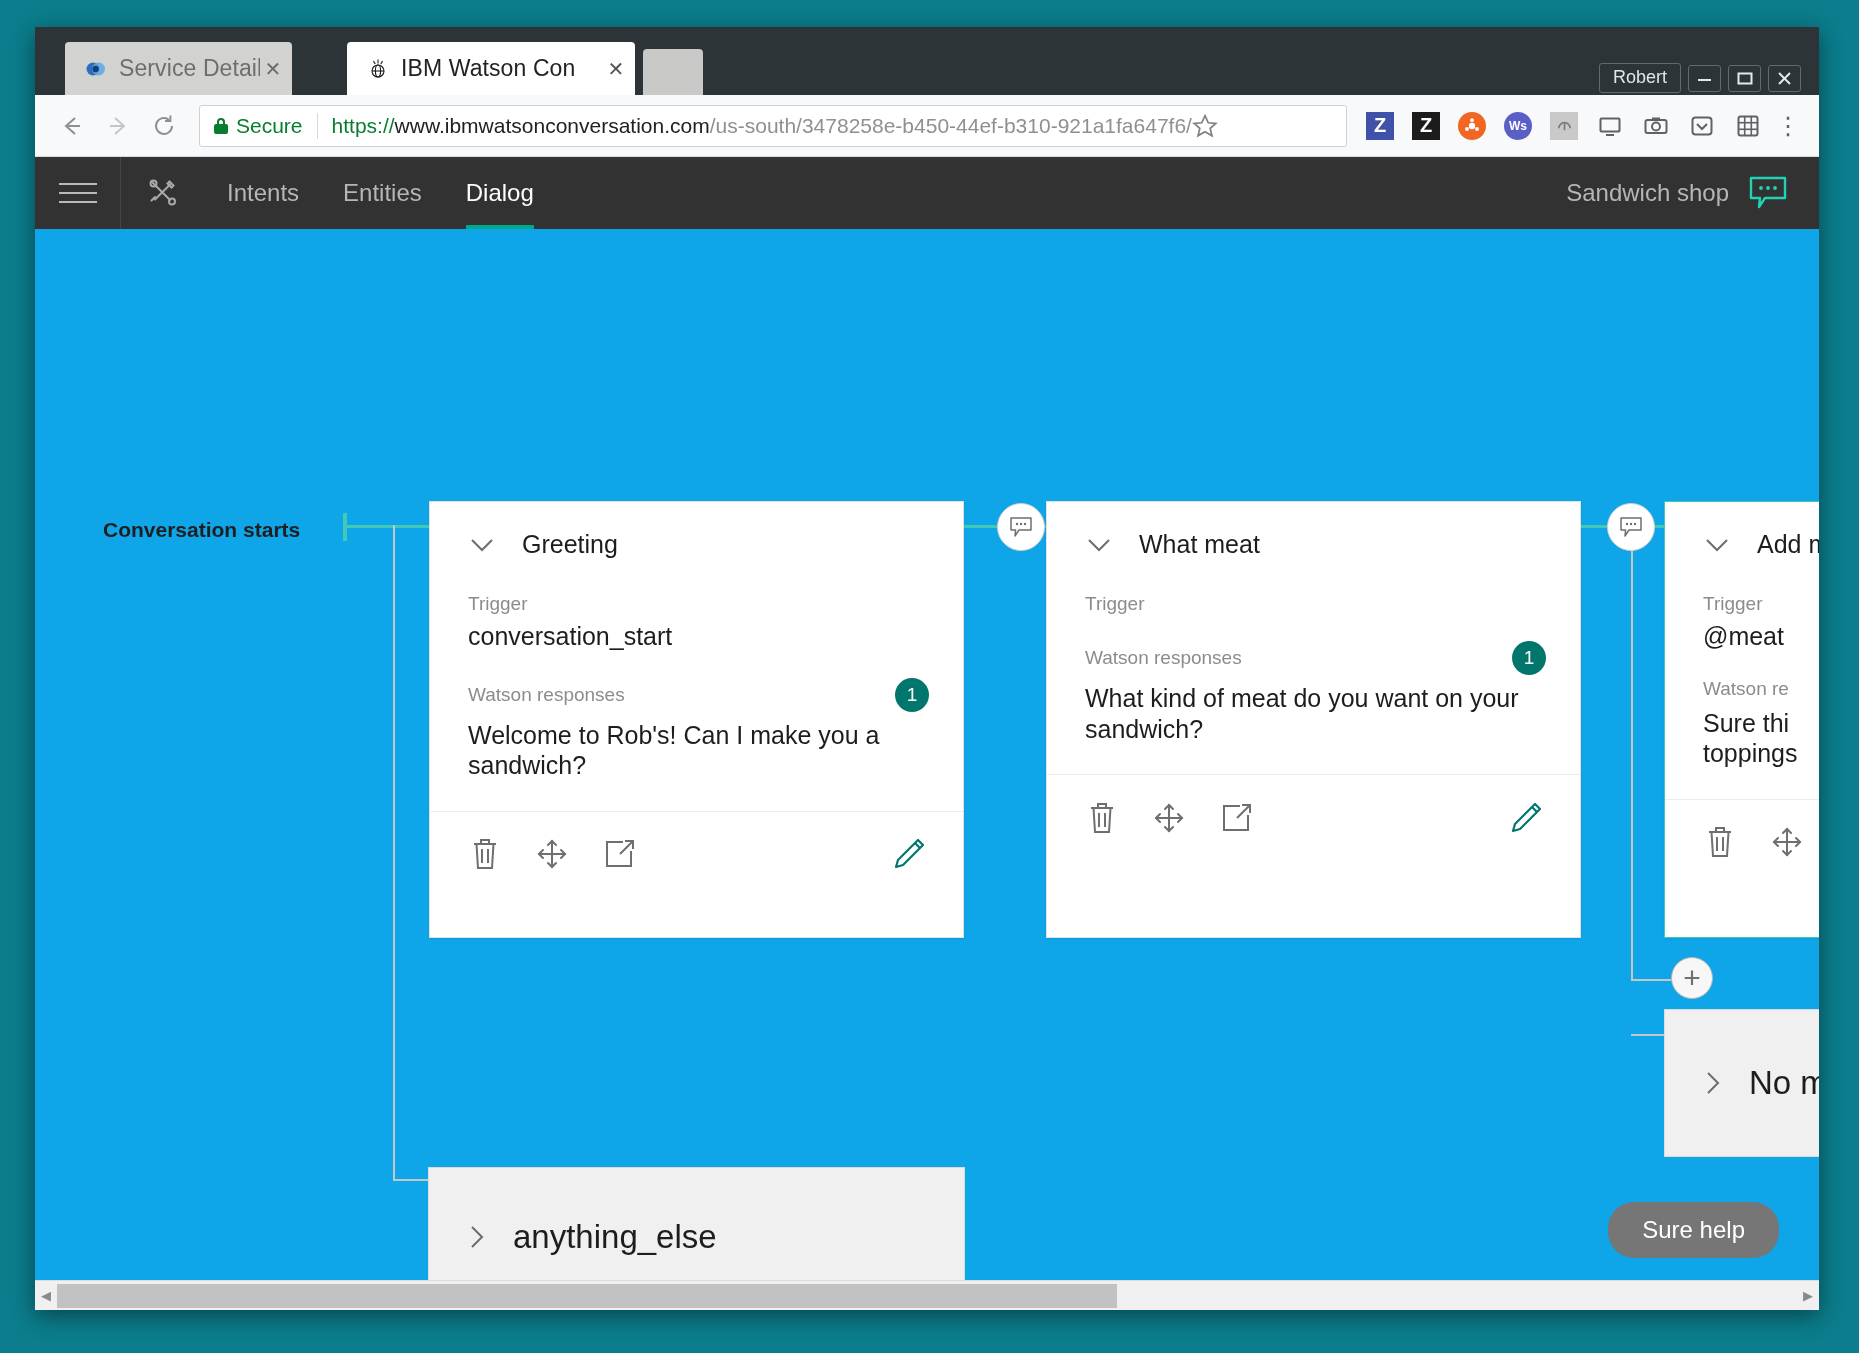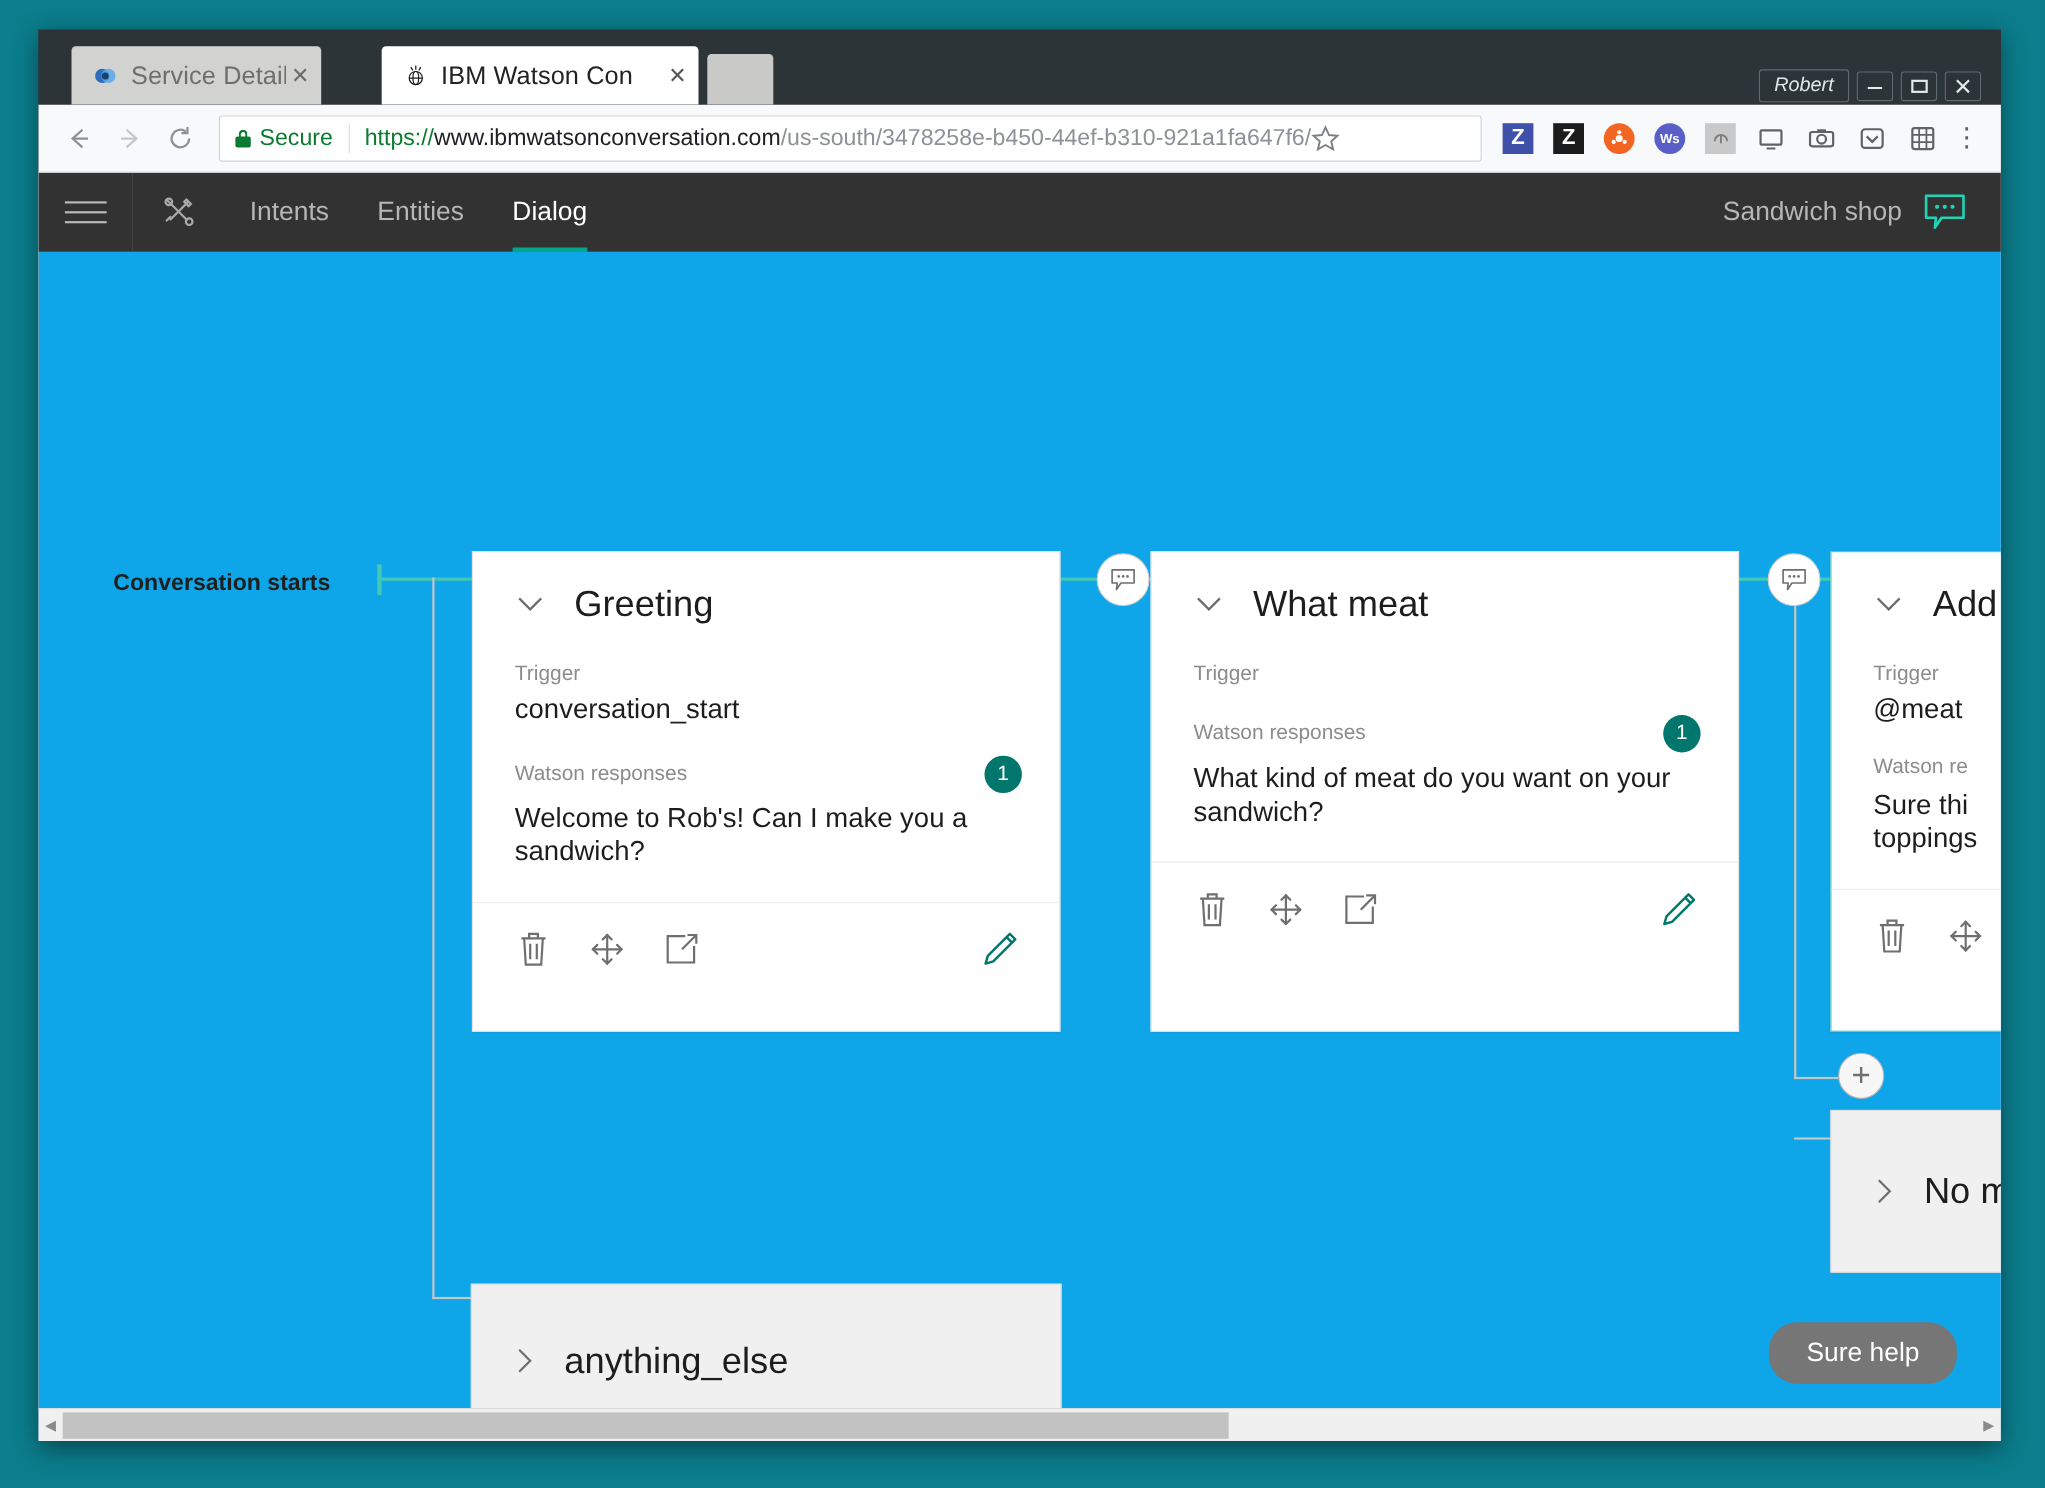"Robert" #userchip { font-style: italic -> none }
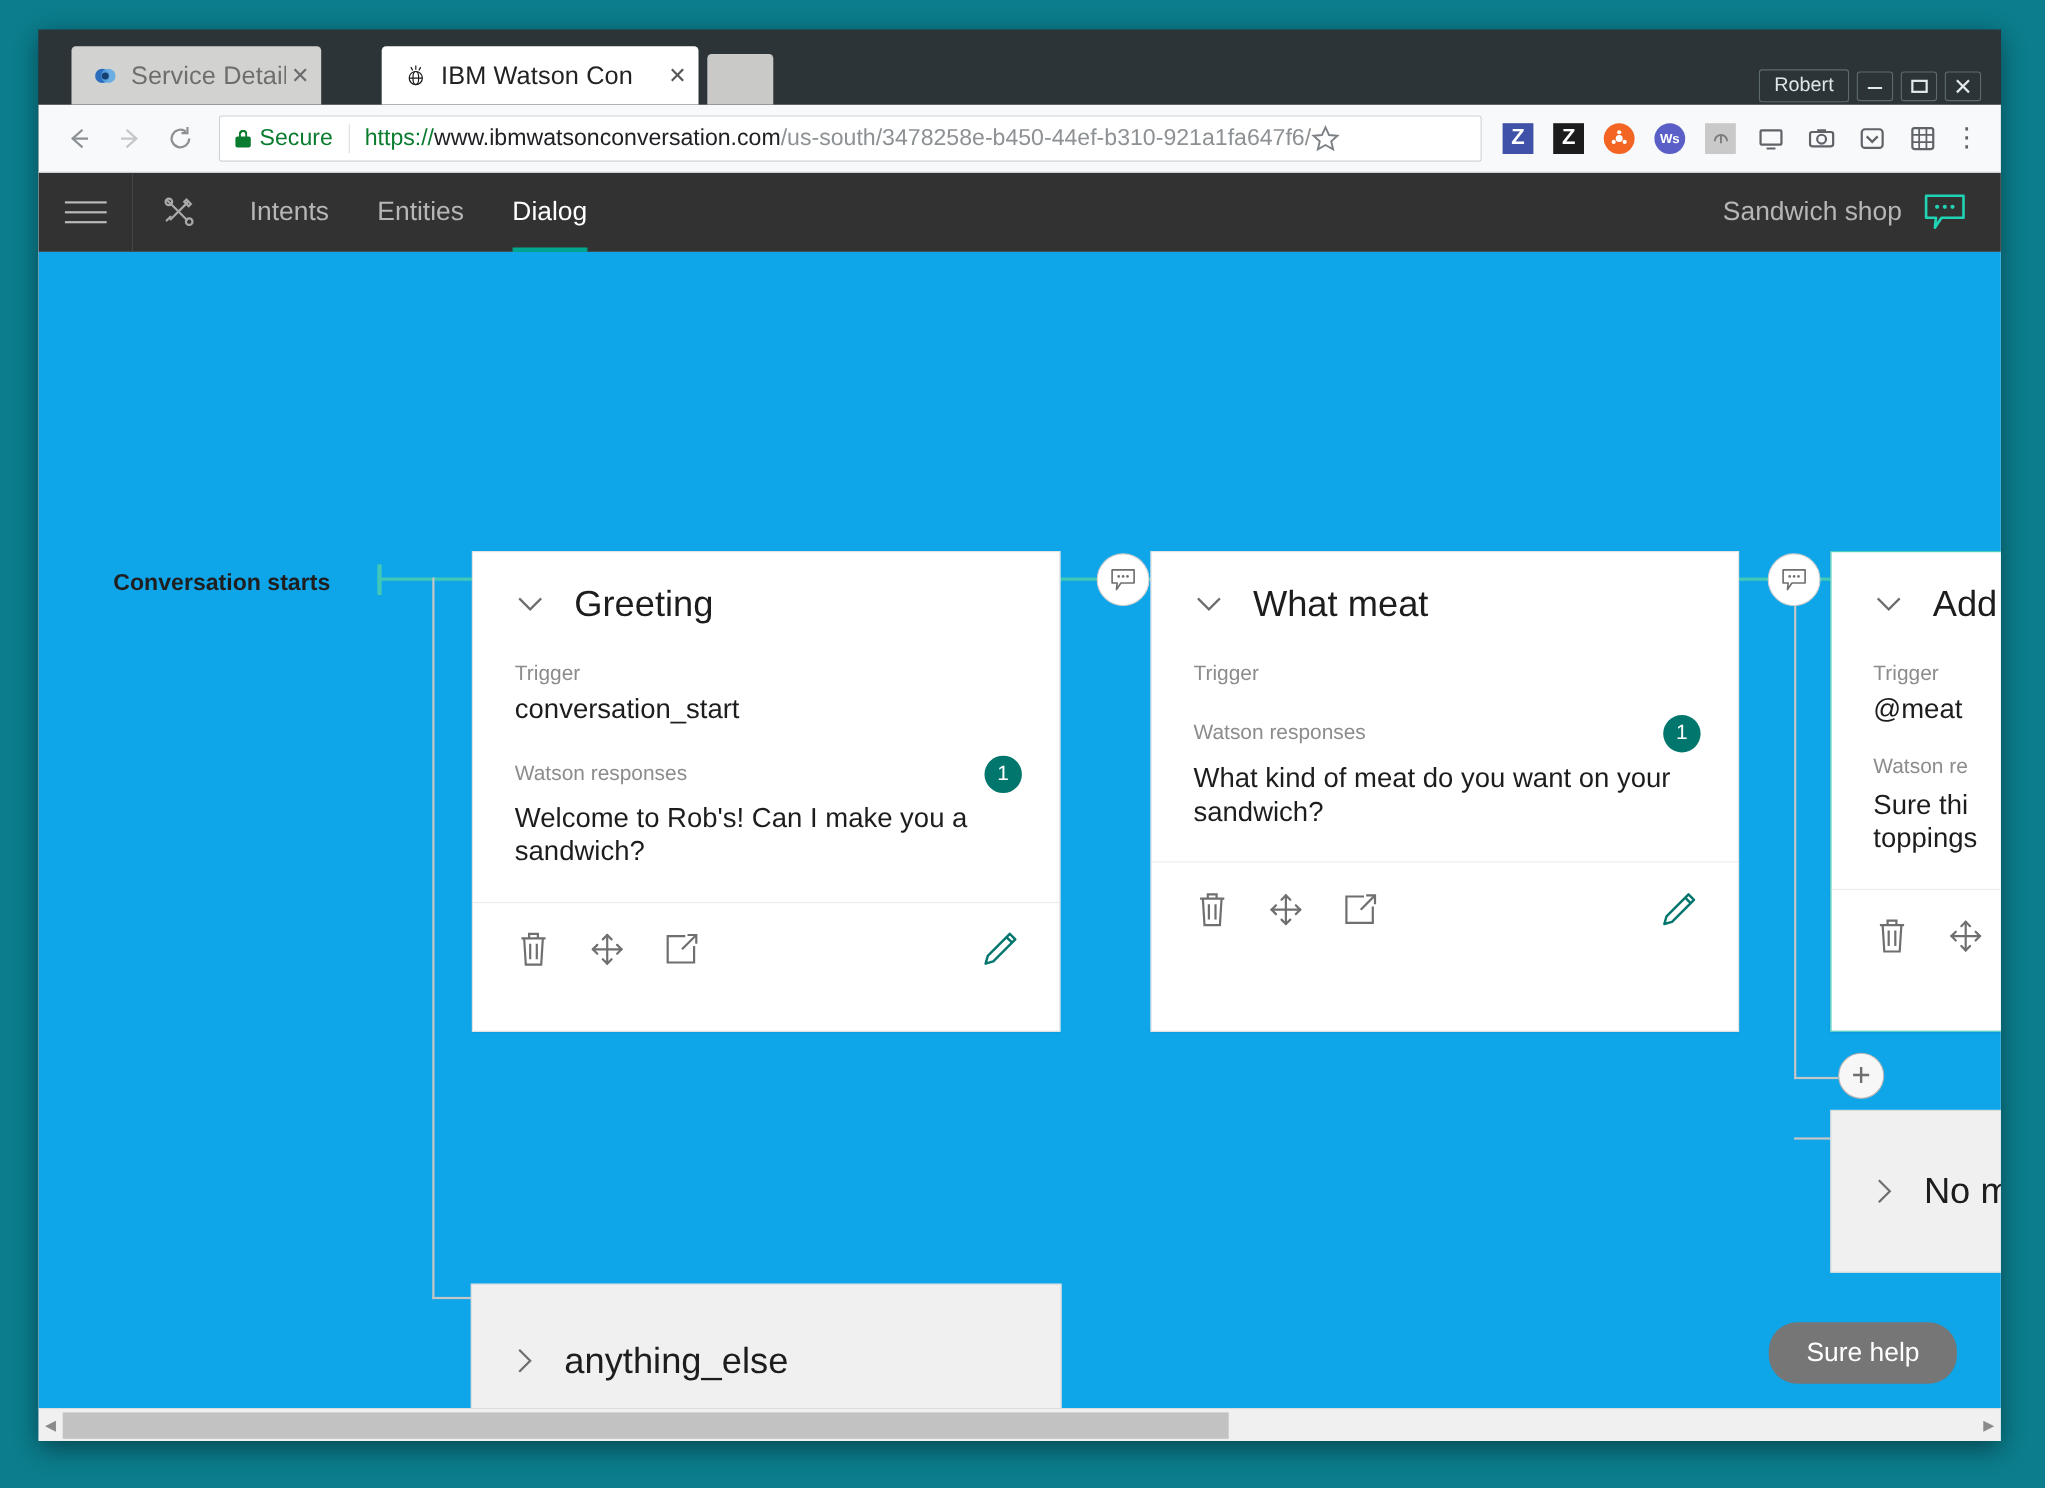"Greeting" .card-title { font-size: 33px -> 25px }
